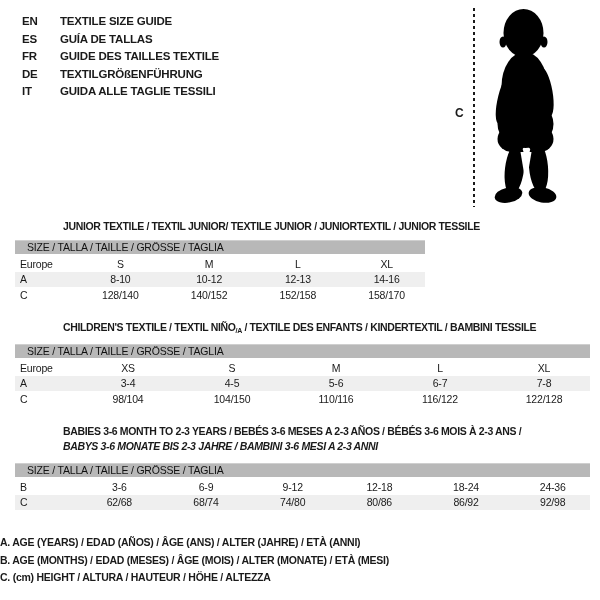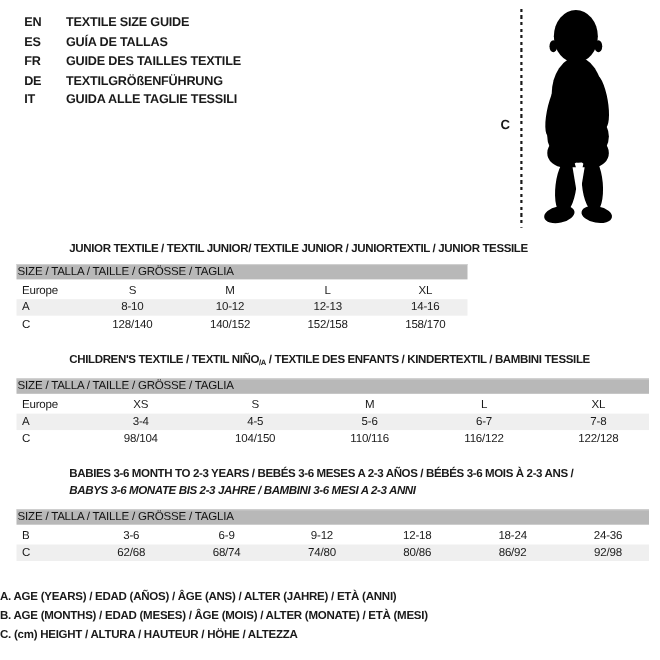"SIZE / TALLA / TAILLE" .tbl-head { padding-left: 1px -> 12px }
